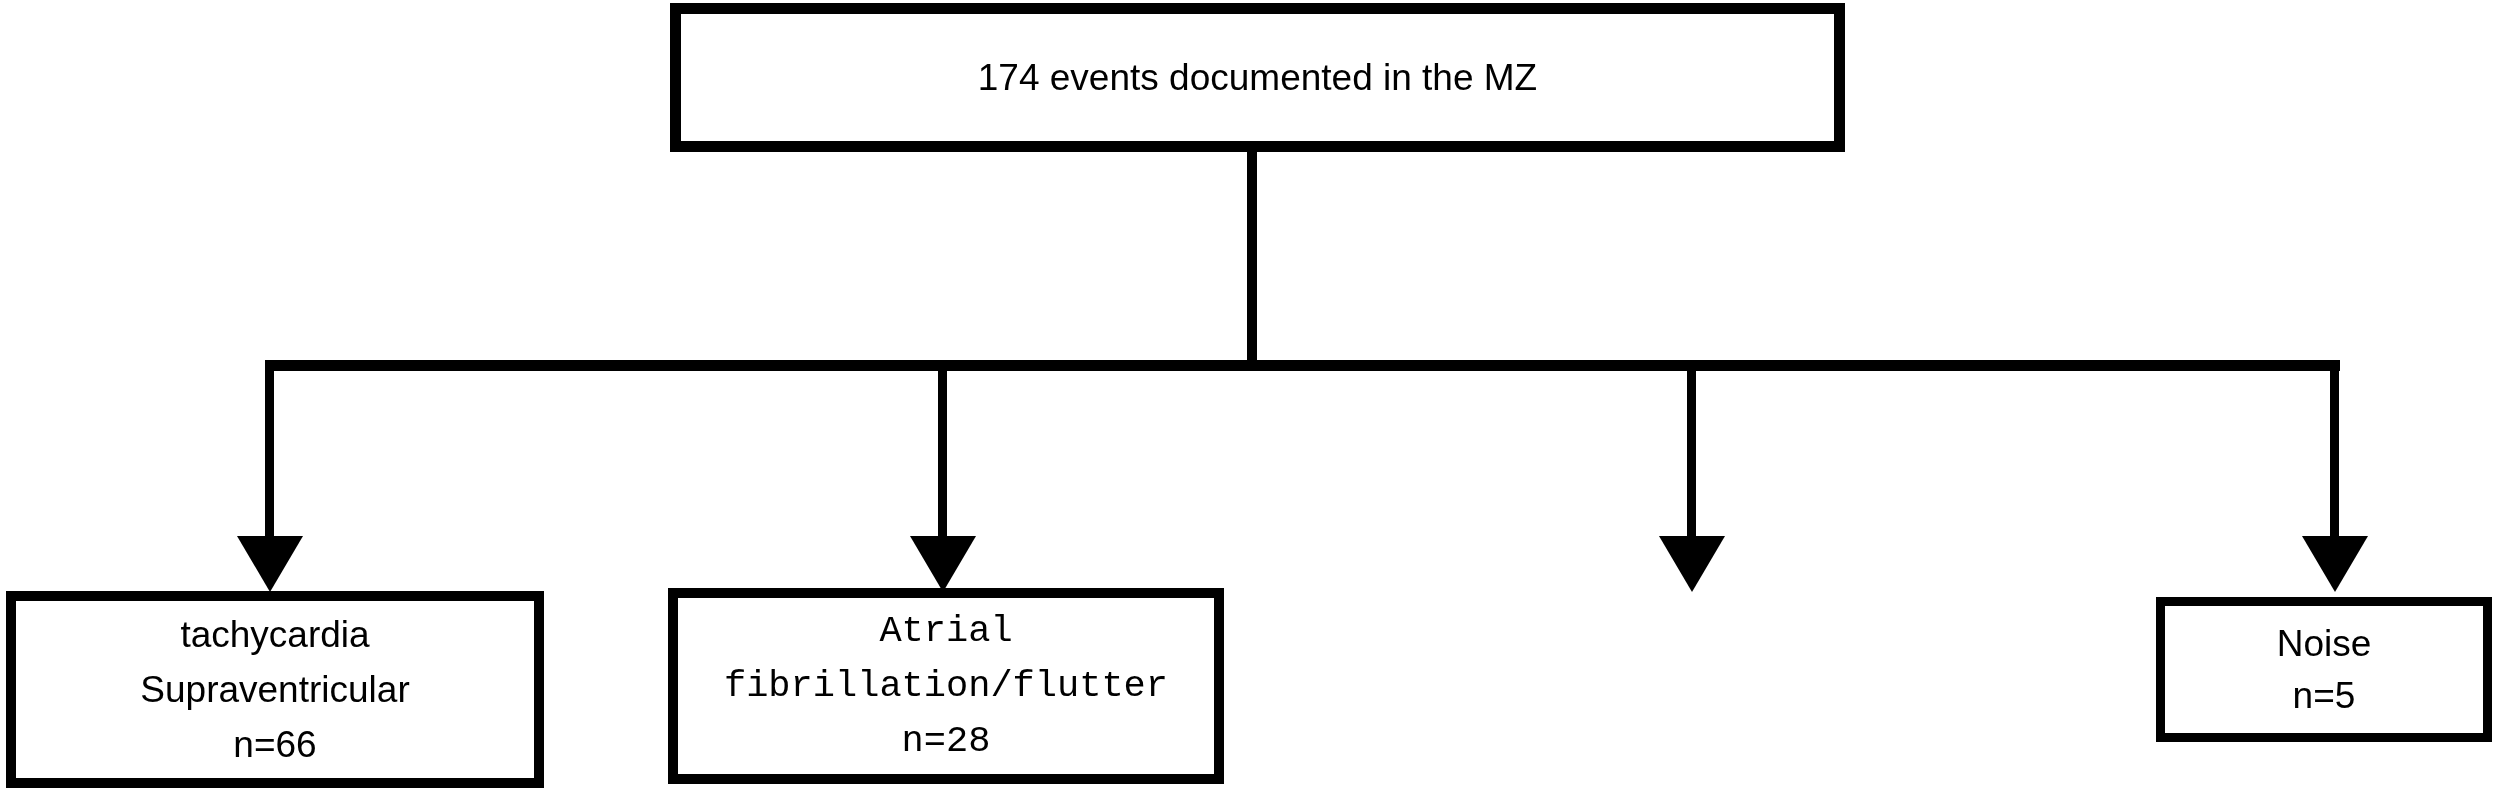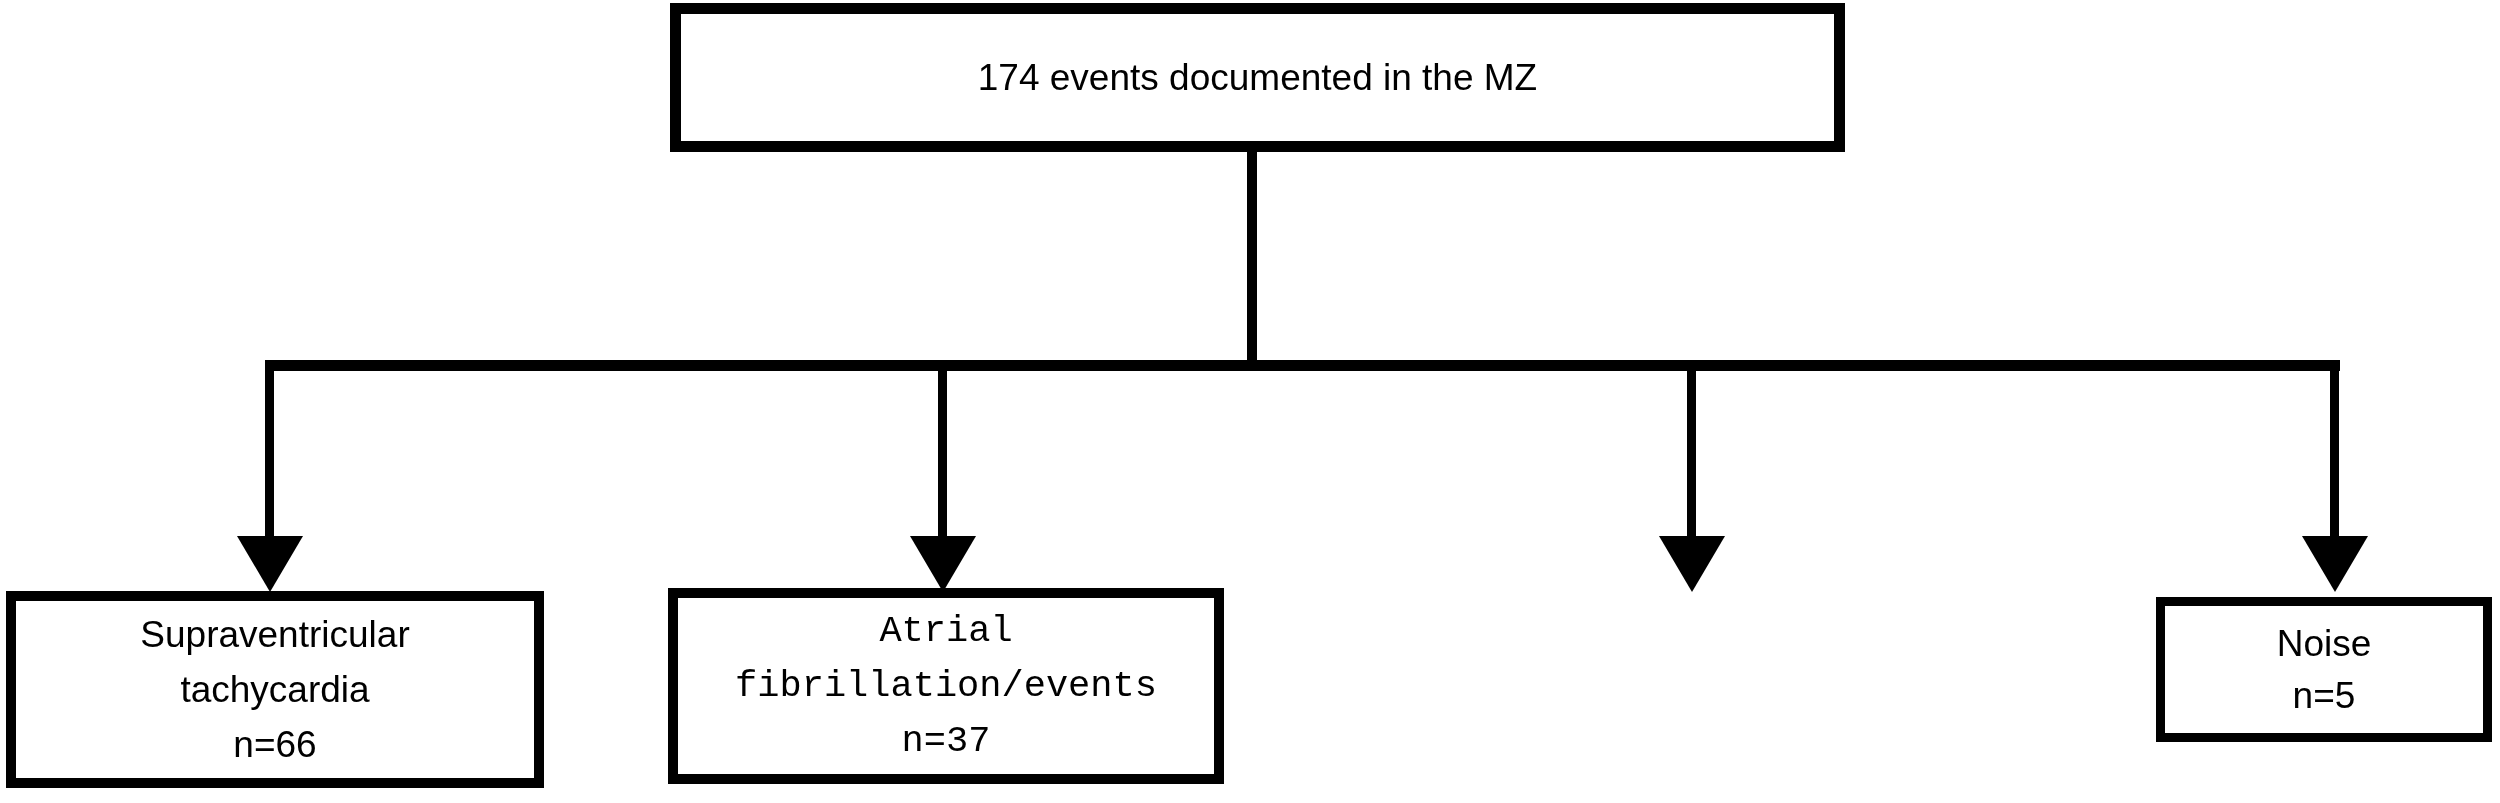"Supraventricular" span { order: before "tachycardia" -> after "tachycardia" }
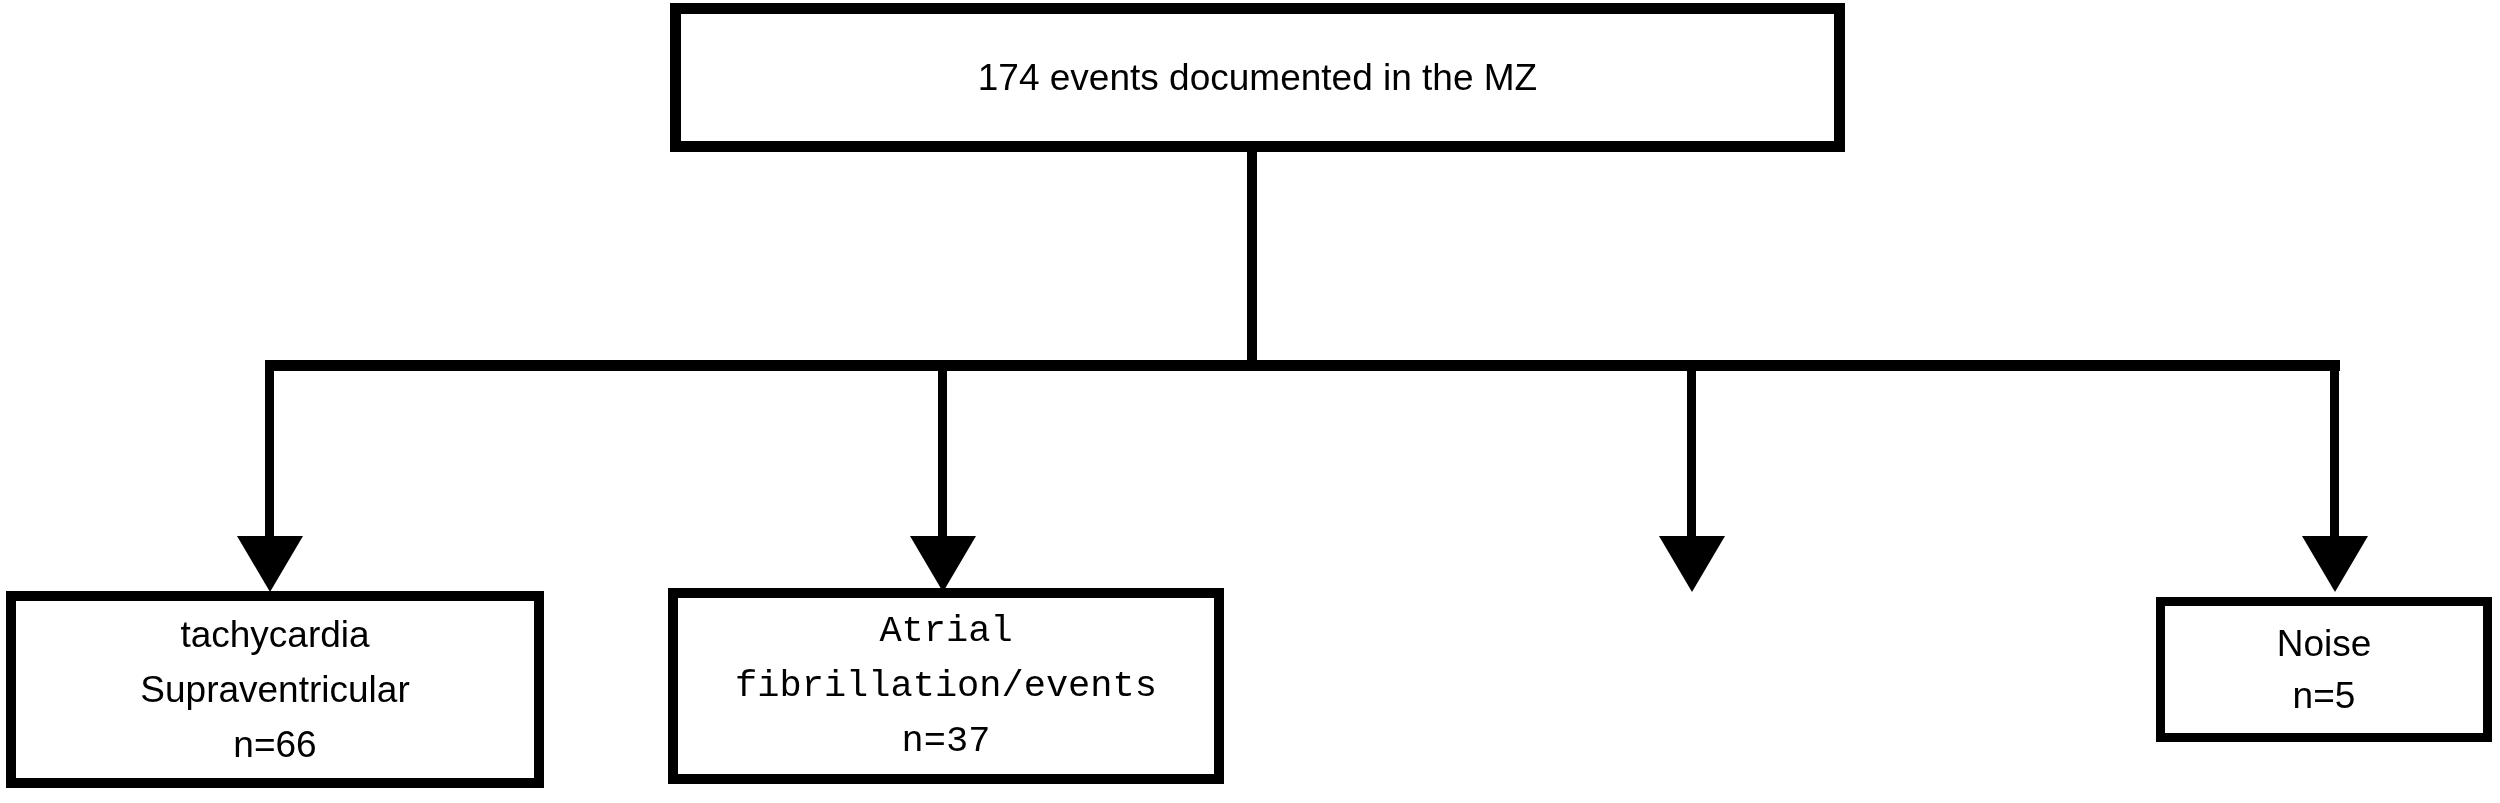"fibrillation/events" span { text: fibrillation/events -> fibrillation/flutter }
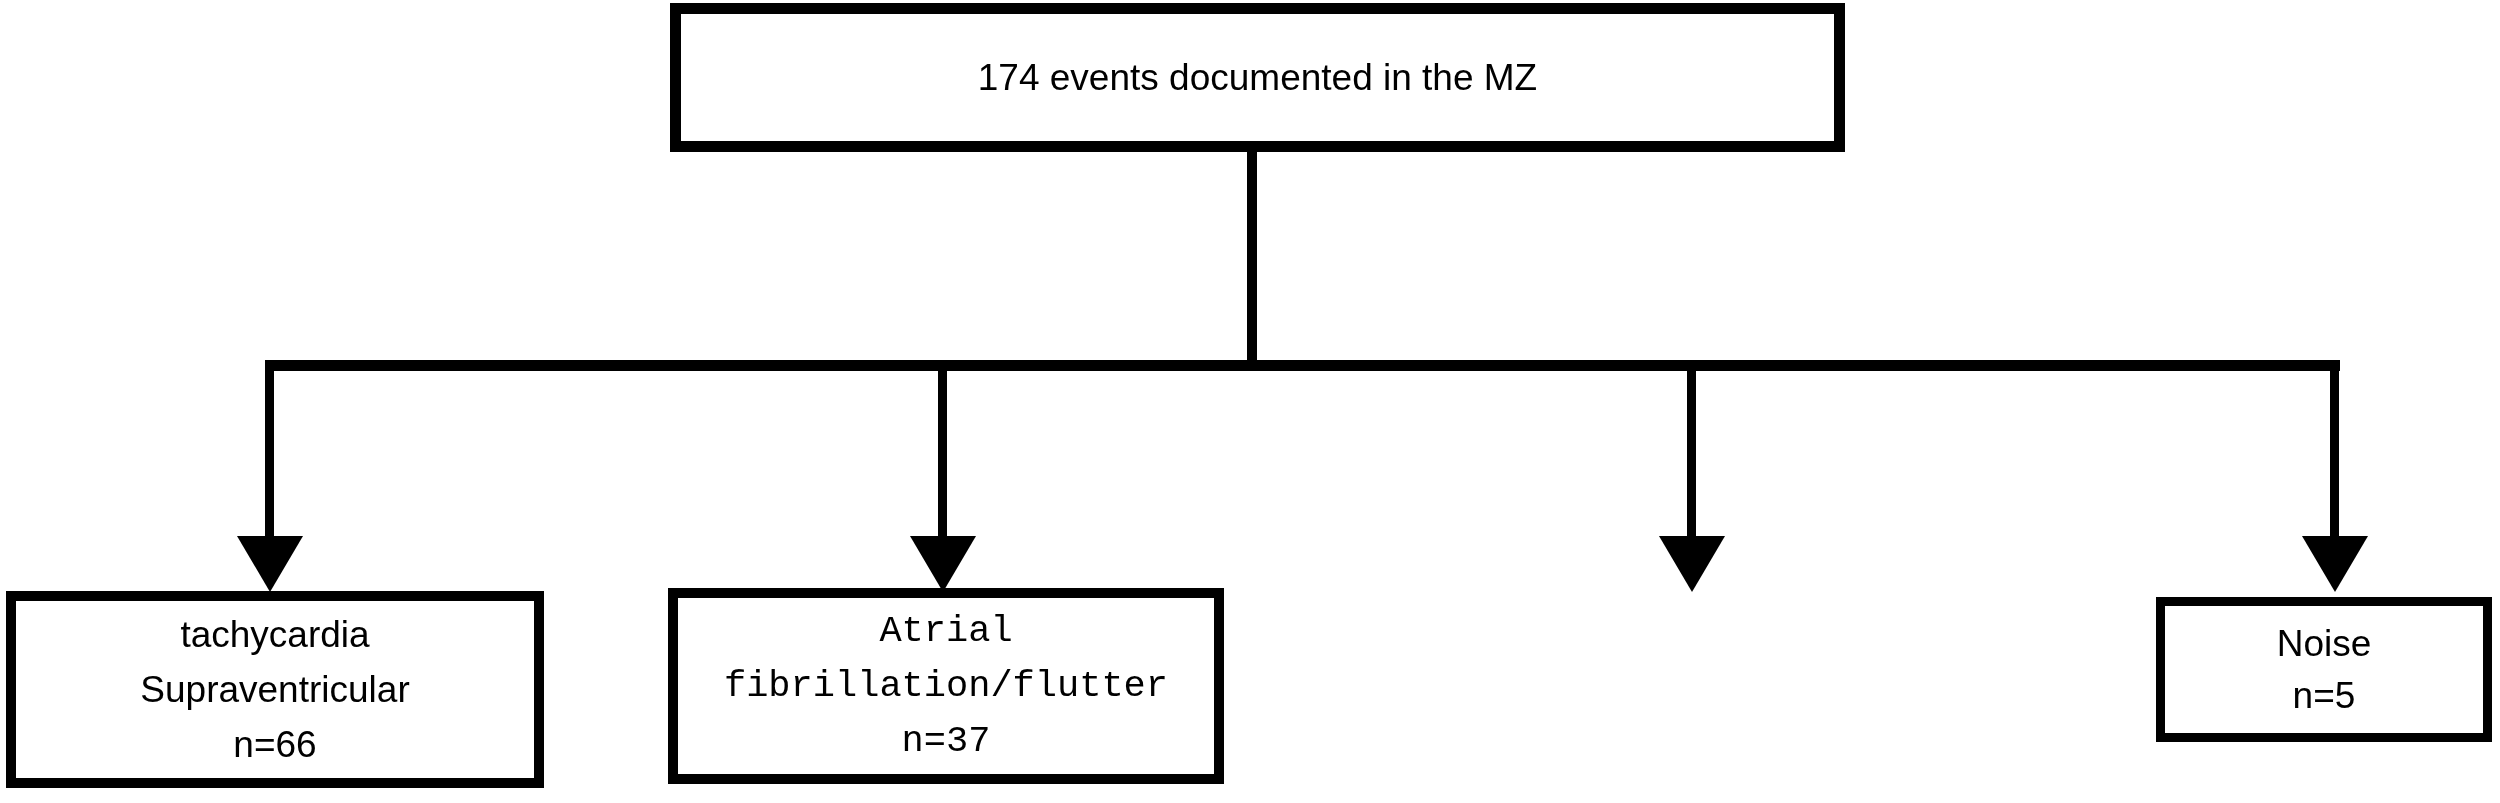"n=37" span { text: 37 -> 28 }
